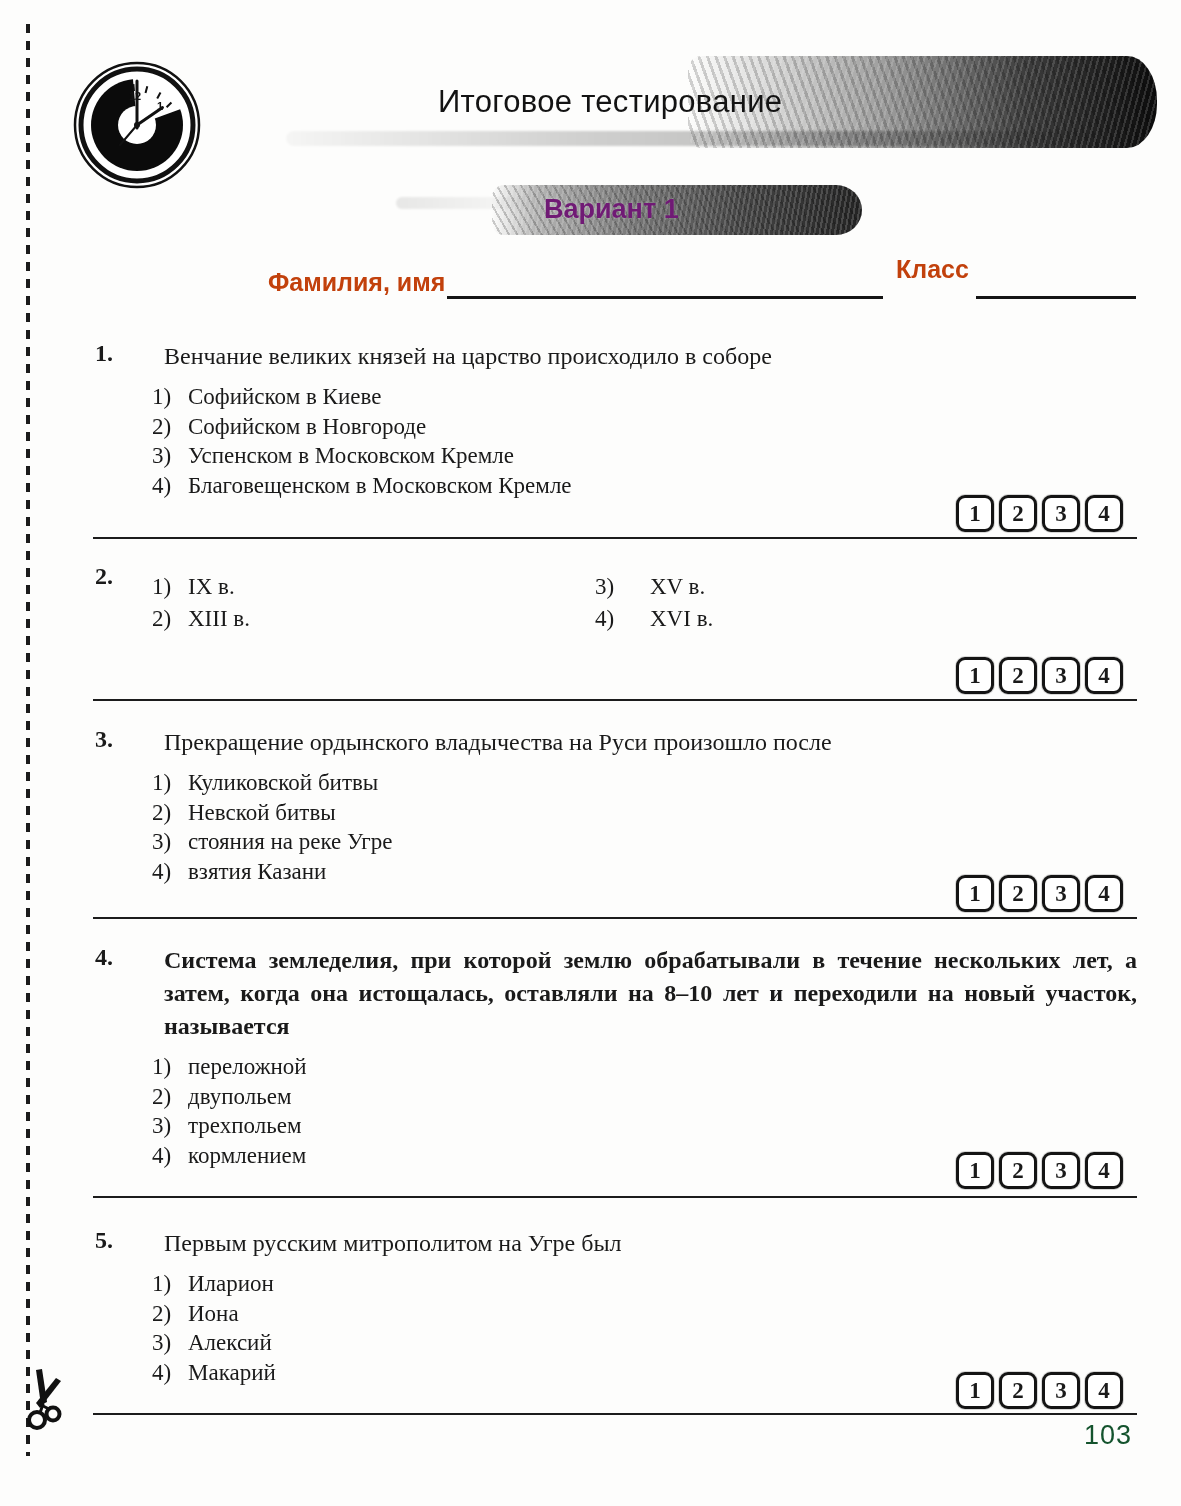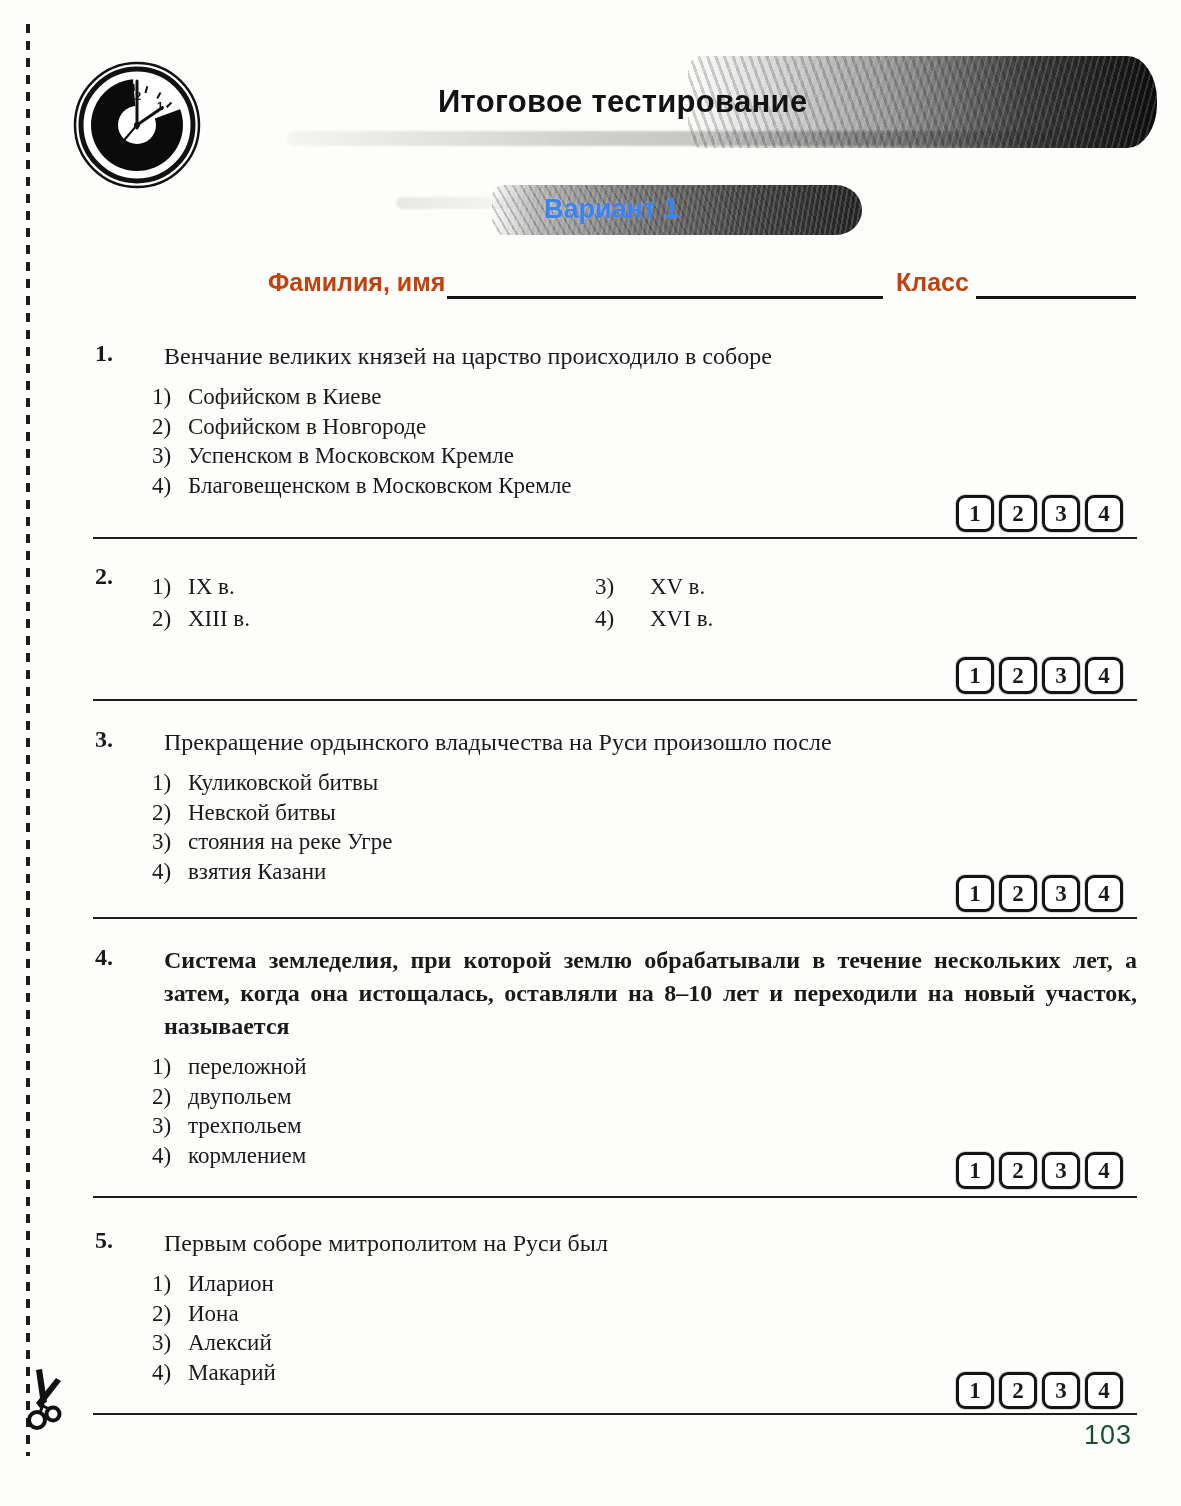"Итоговое тестирование" .title { font-weight: bold -> normal }
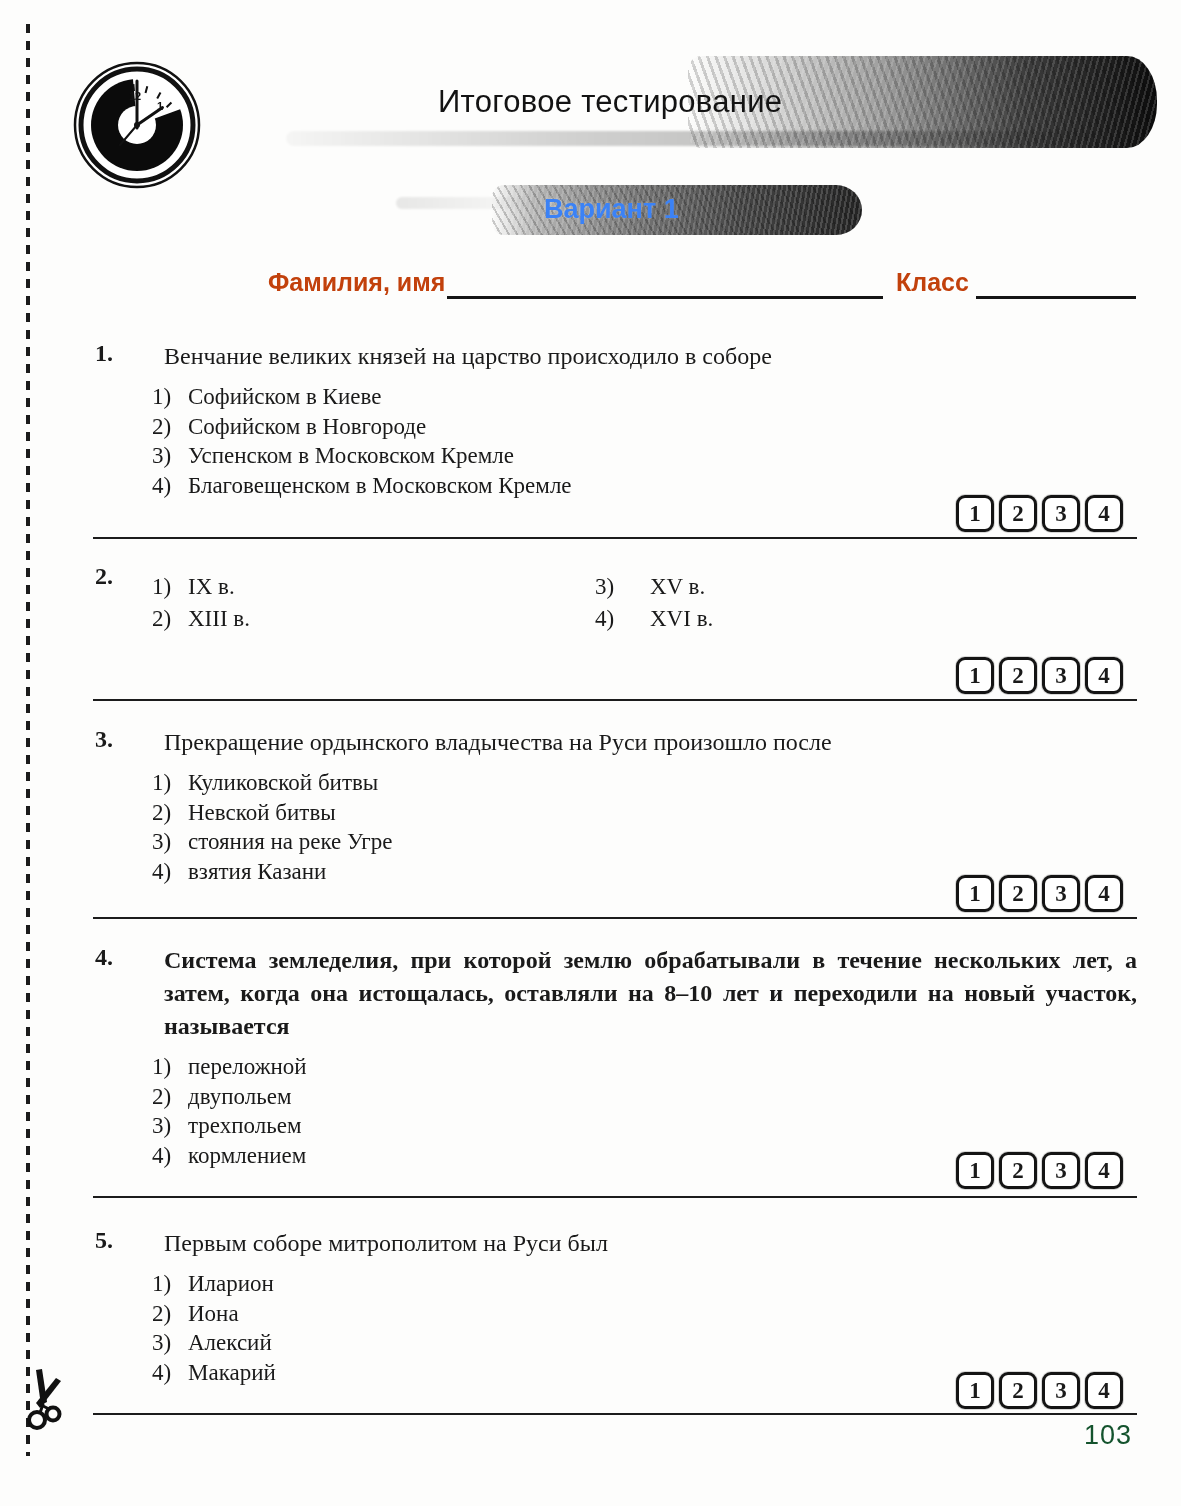"Вариант 1" .banner-text { color: #3b82f6 -> #701a75 }
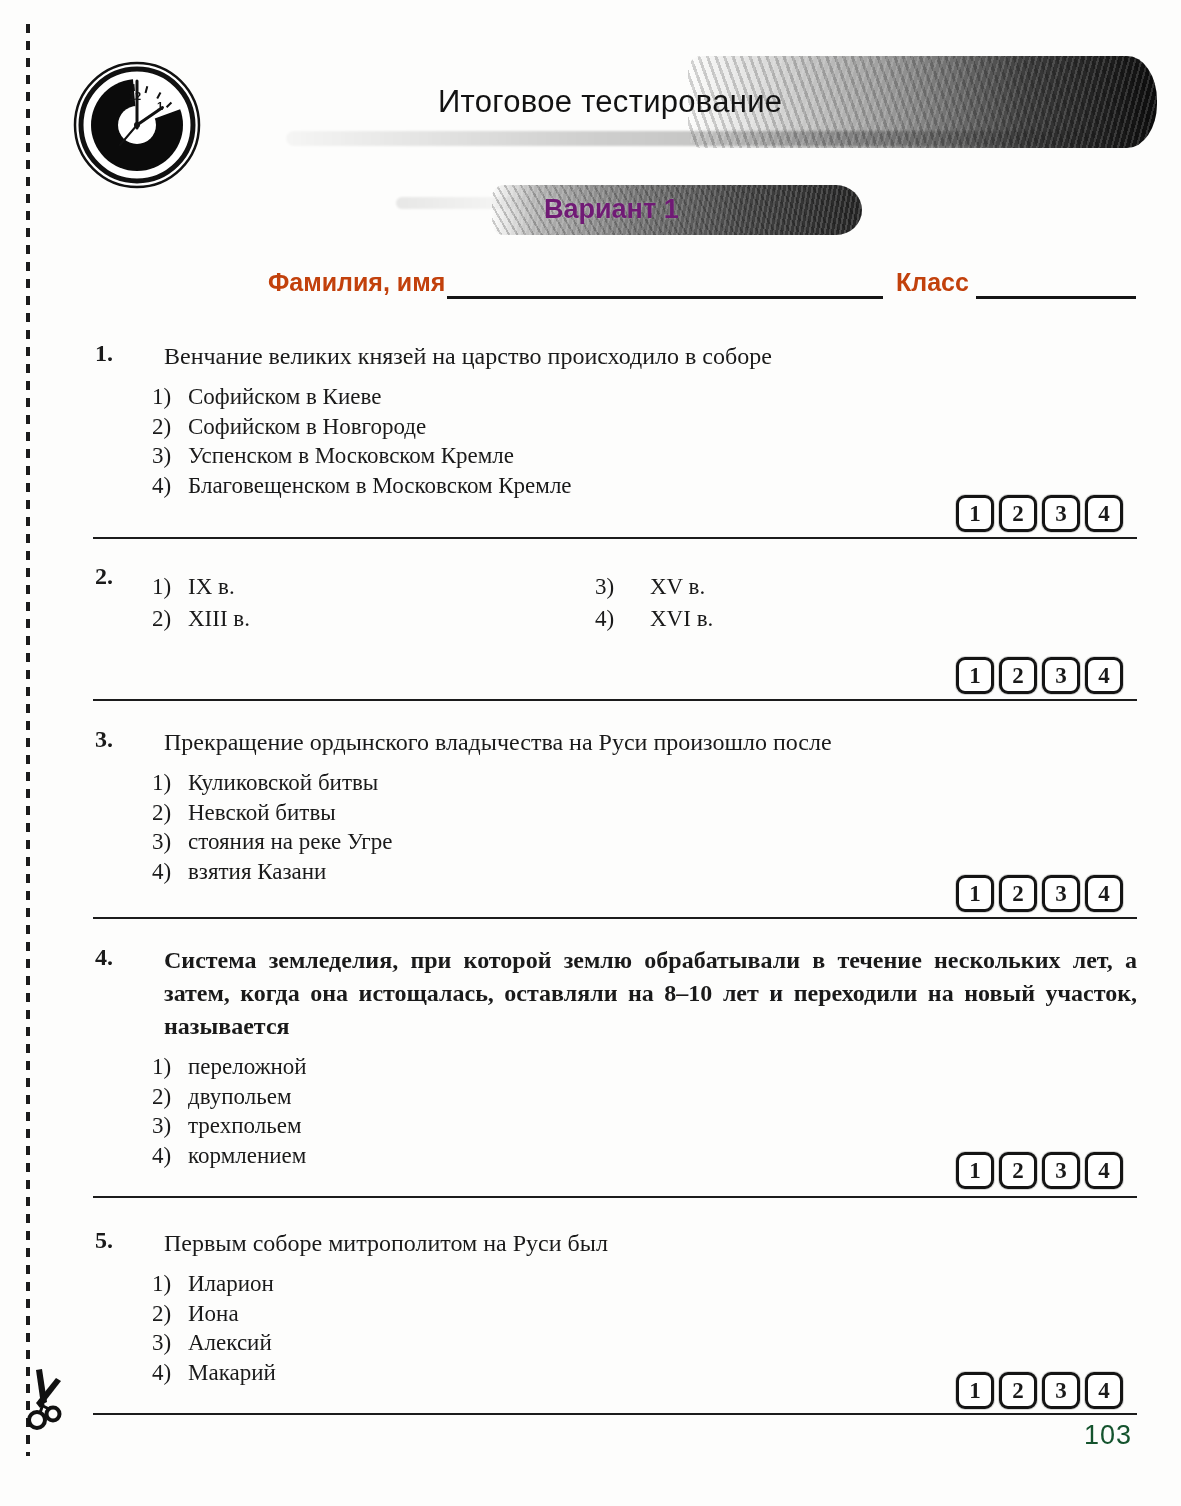"Класс" div.label-sans { top: 268px -> 255px }
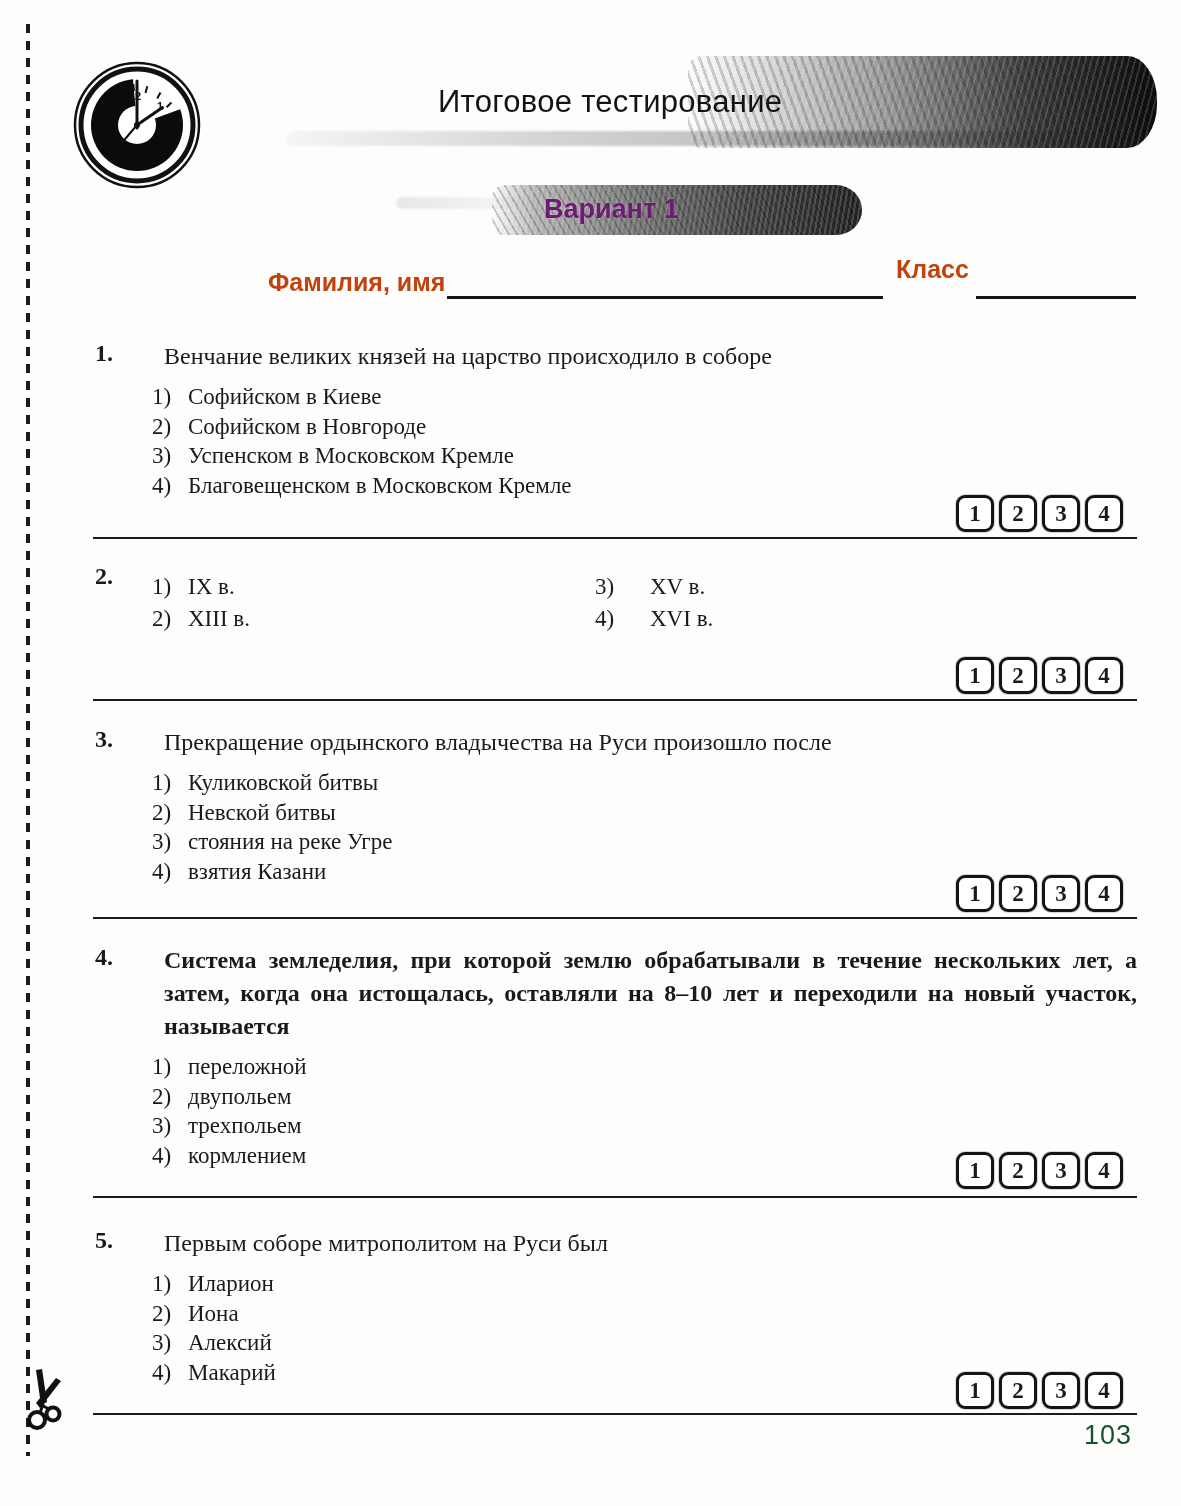"Первым соборе митрополитом на Руси" div.q-text { text: соборе митрополитом на Руси -> русским митрополитом на Угре }
